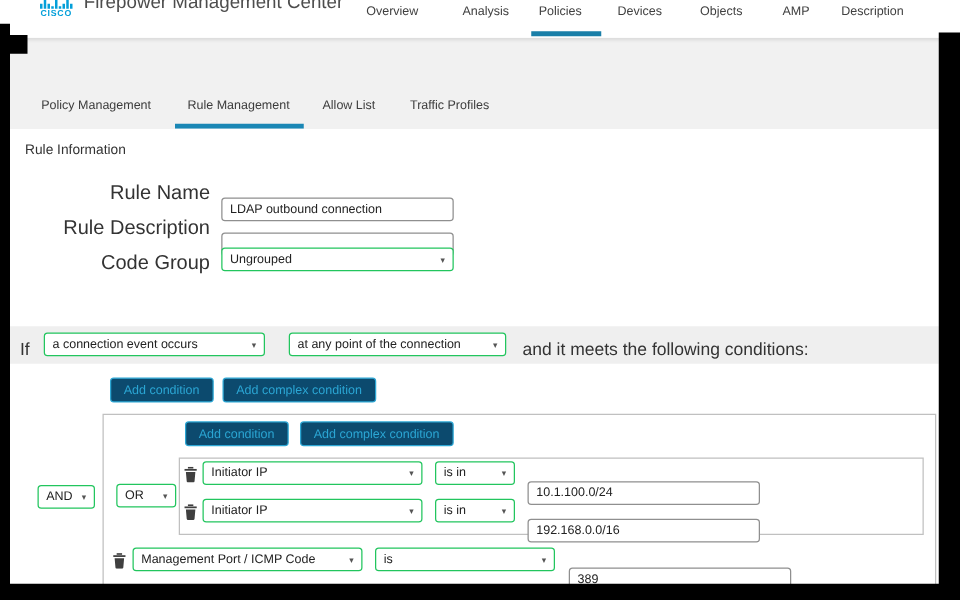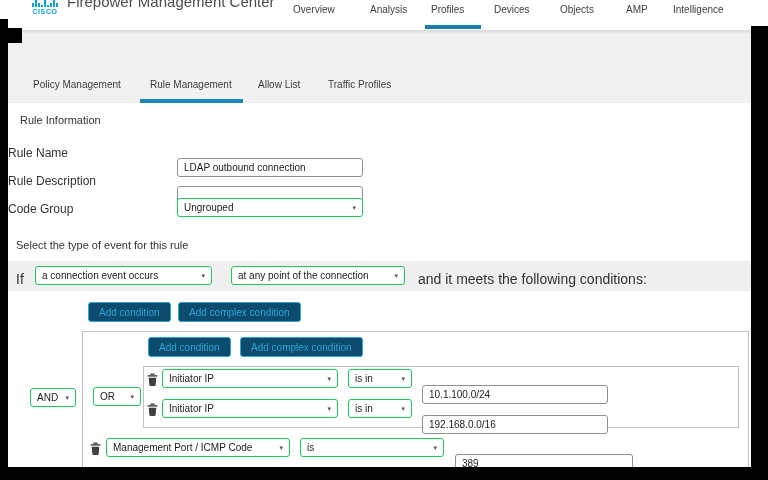"Profiles" div.nav-item { text: Profiles -> Policies }
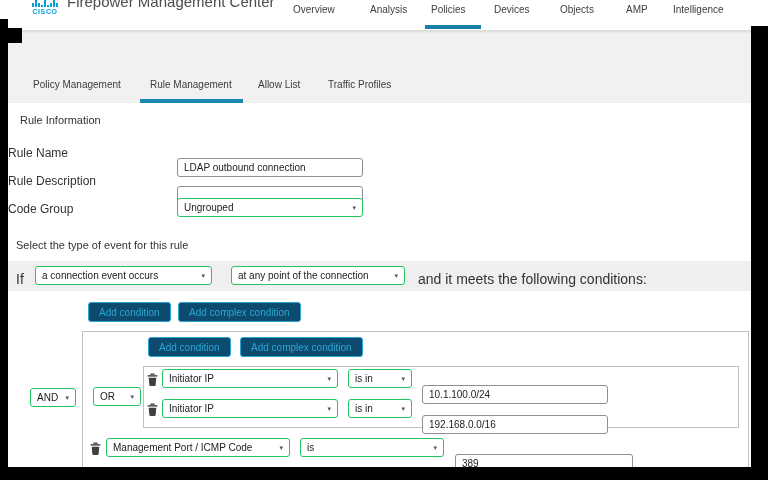"Intelligence" div.nav-item { text: Intelligence -> Description }
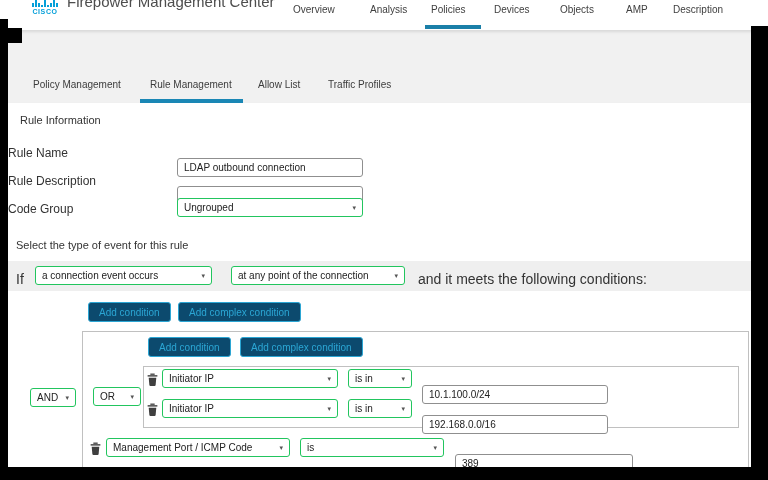"Rule Name" .f-label { font-size: 12px -> 16px; text-align: none -> right }
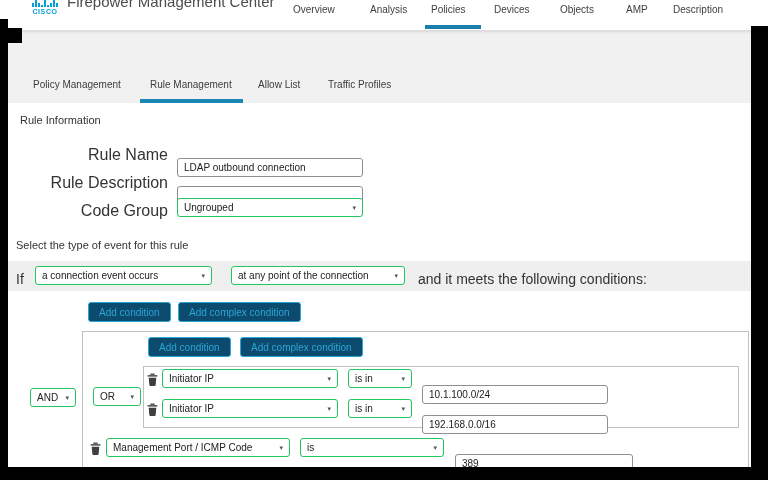"Select the type of event" div.h-section { html: <div>Select the type of event for this rule</div> -> none }
